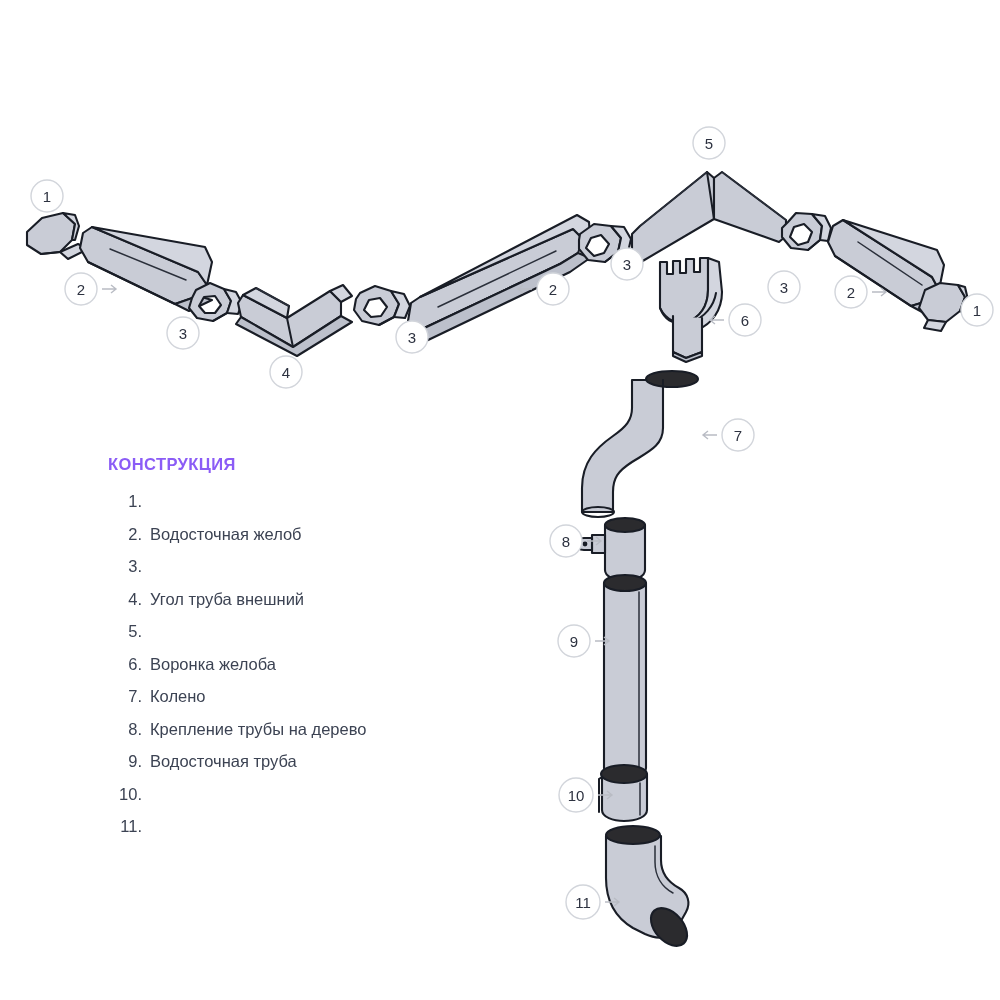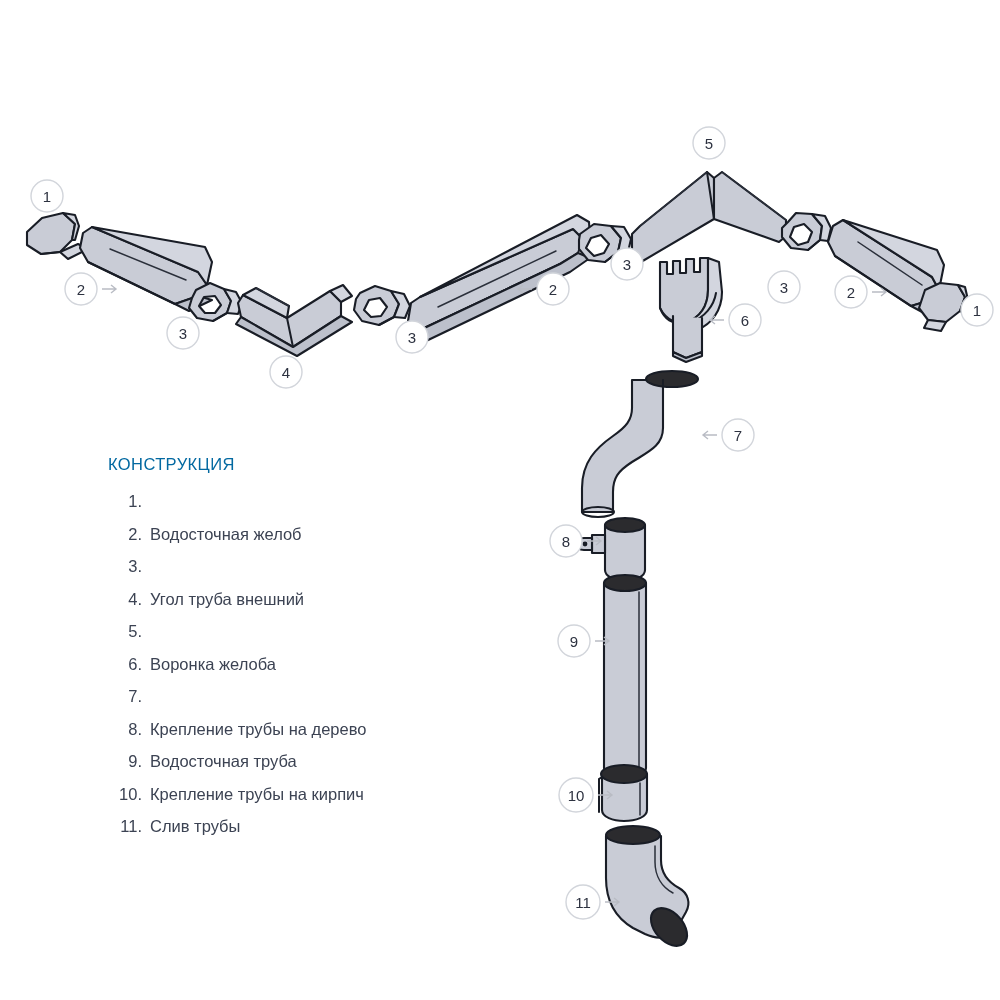"КОНСТРУКЦИЯ" .legend-title { color: #0369a1 -> #8b5cf6; font-weight: normal -> bold }
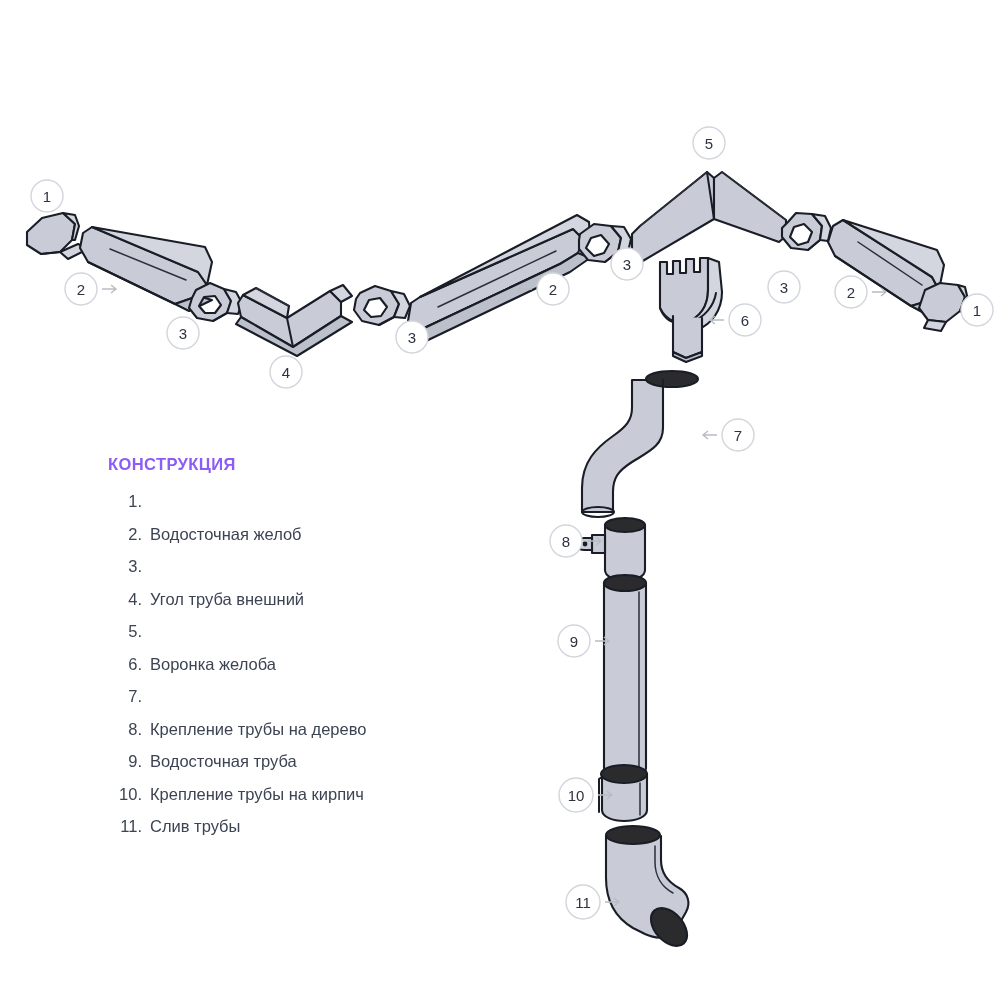"Колено" span.legend-label { html: none -> <span>Колено</span> }
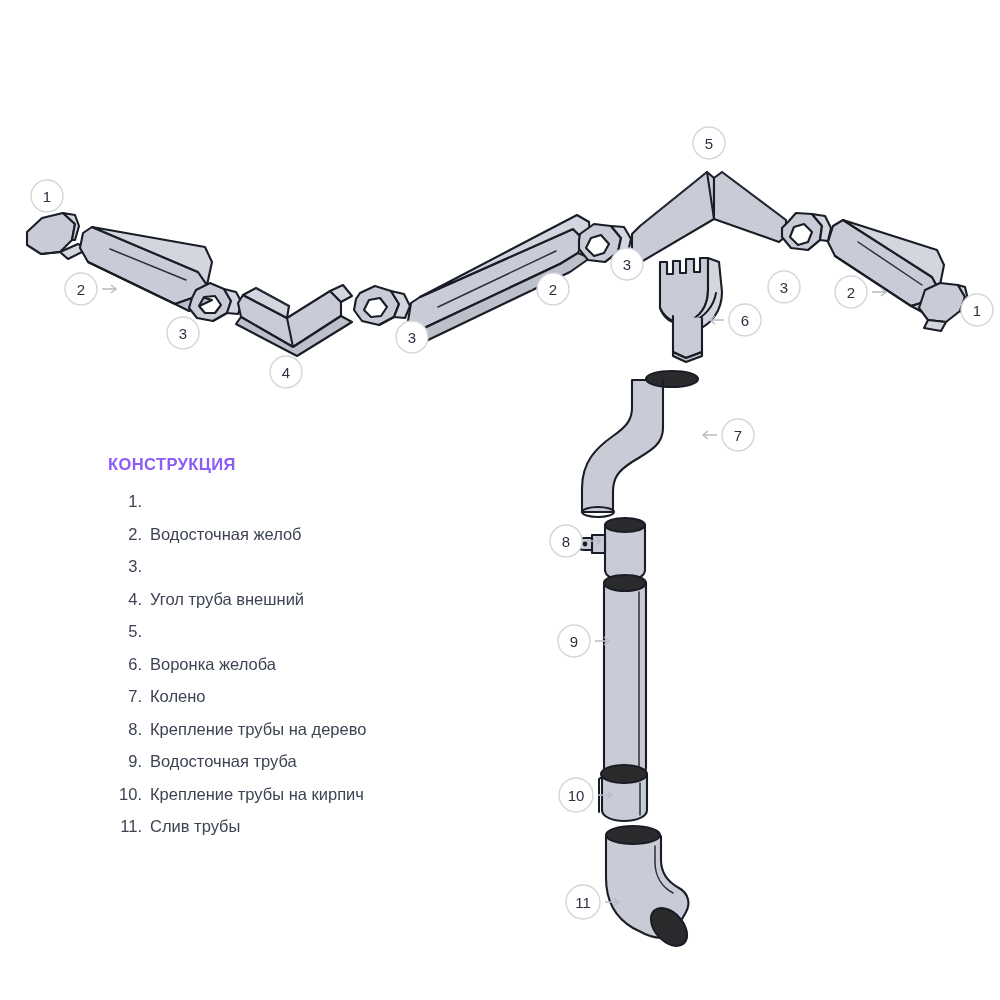"Крепление трубы на кирпич" span.legend-label { html: <span>Крепление трубы на кирпич</span> -> none }
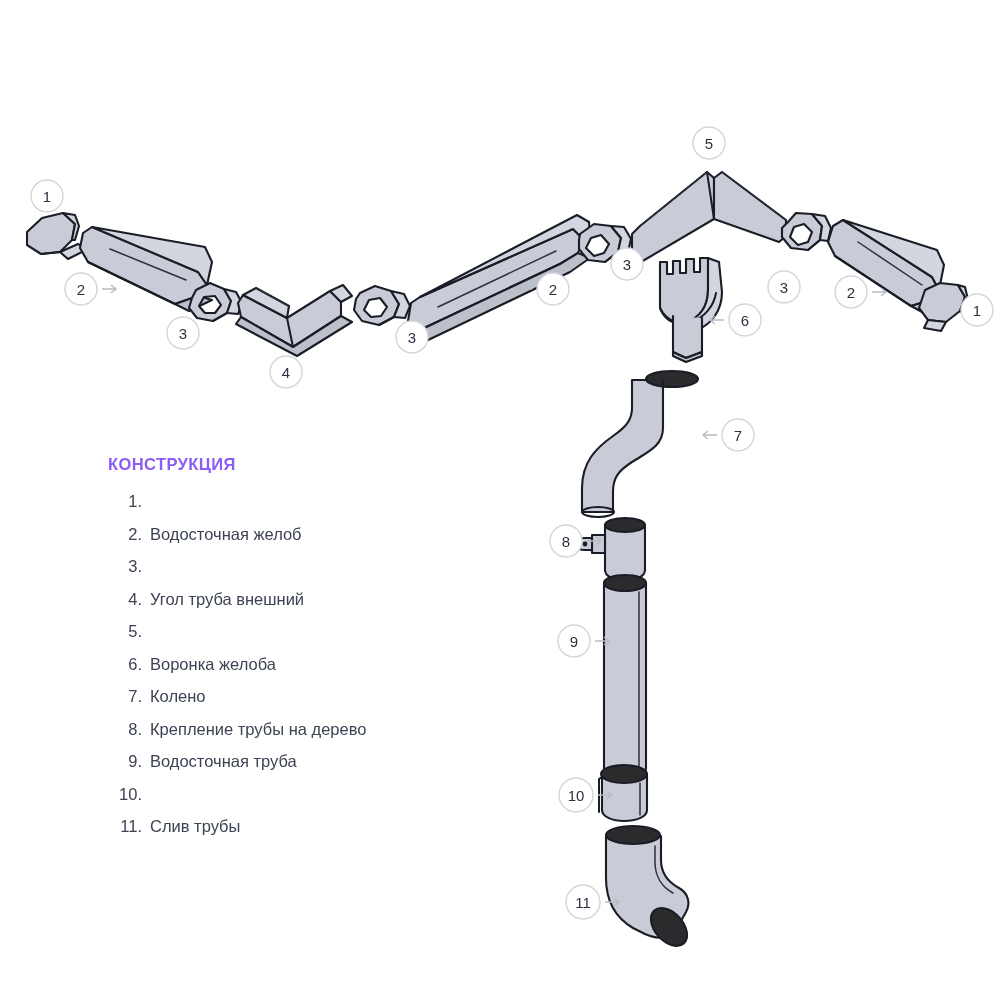"Слив трубы" span.legend-label { html: <span>Слив трубы</span> -> none }
